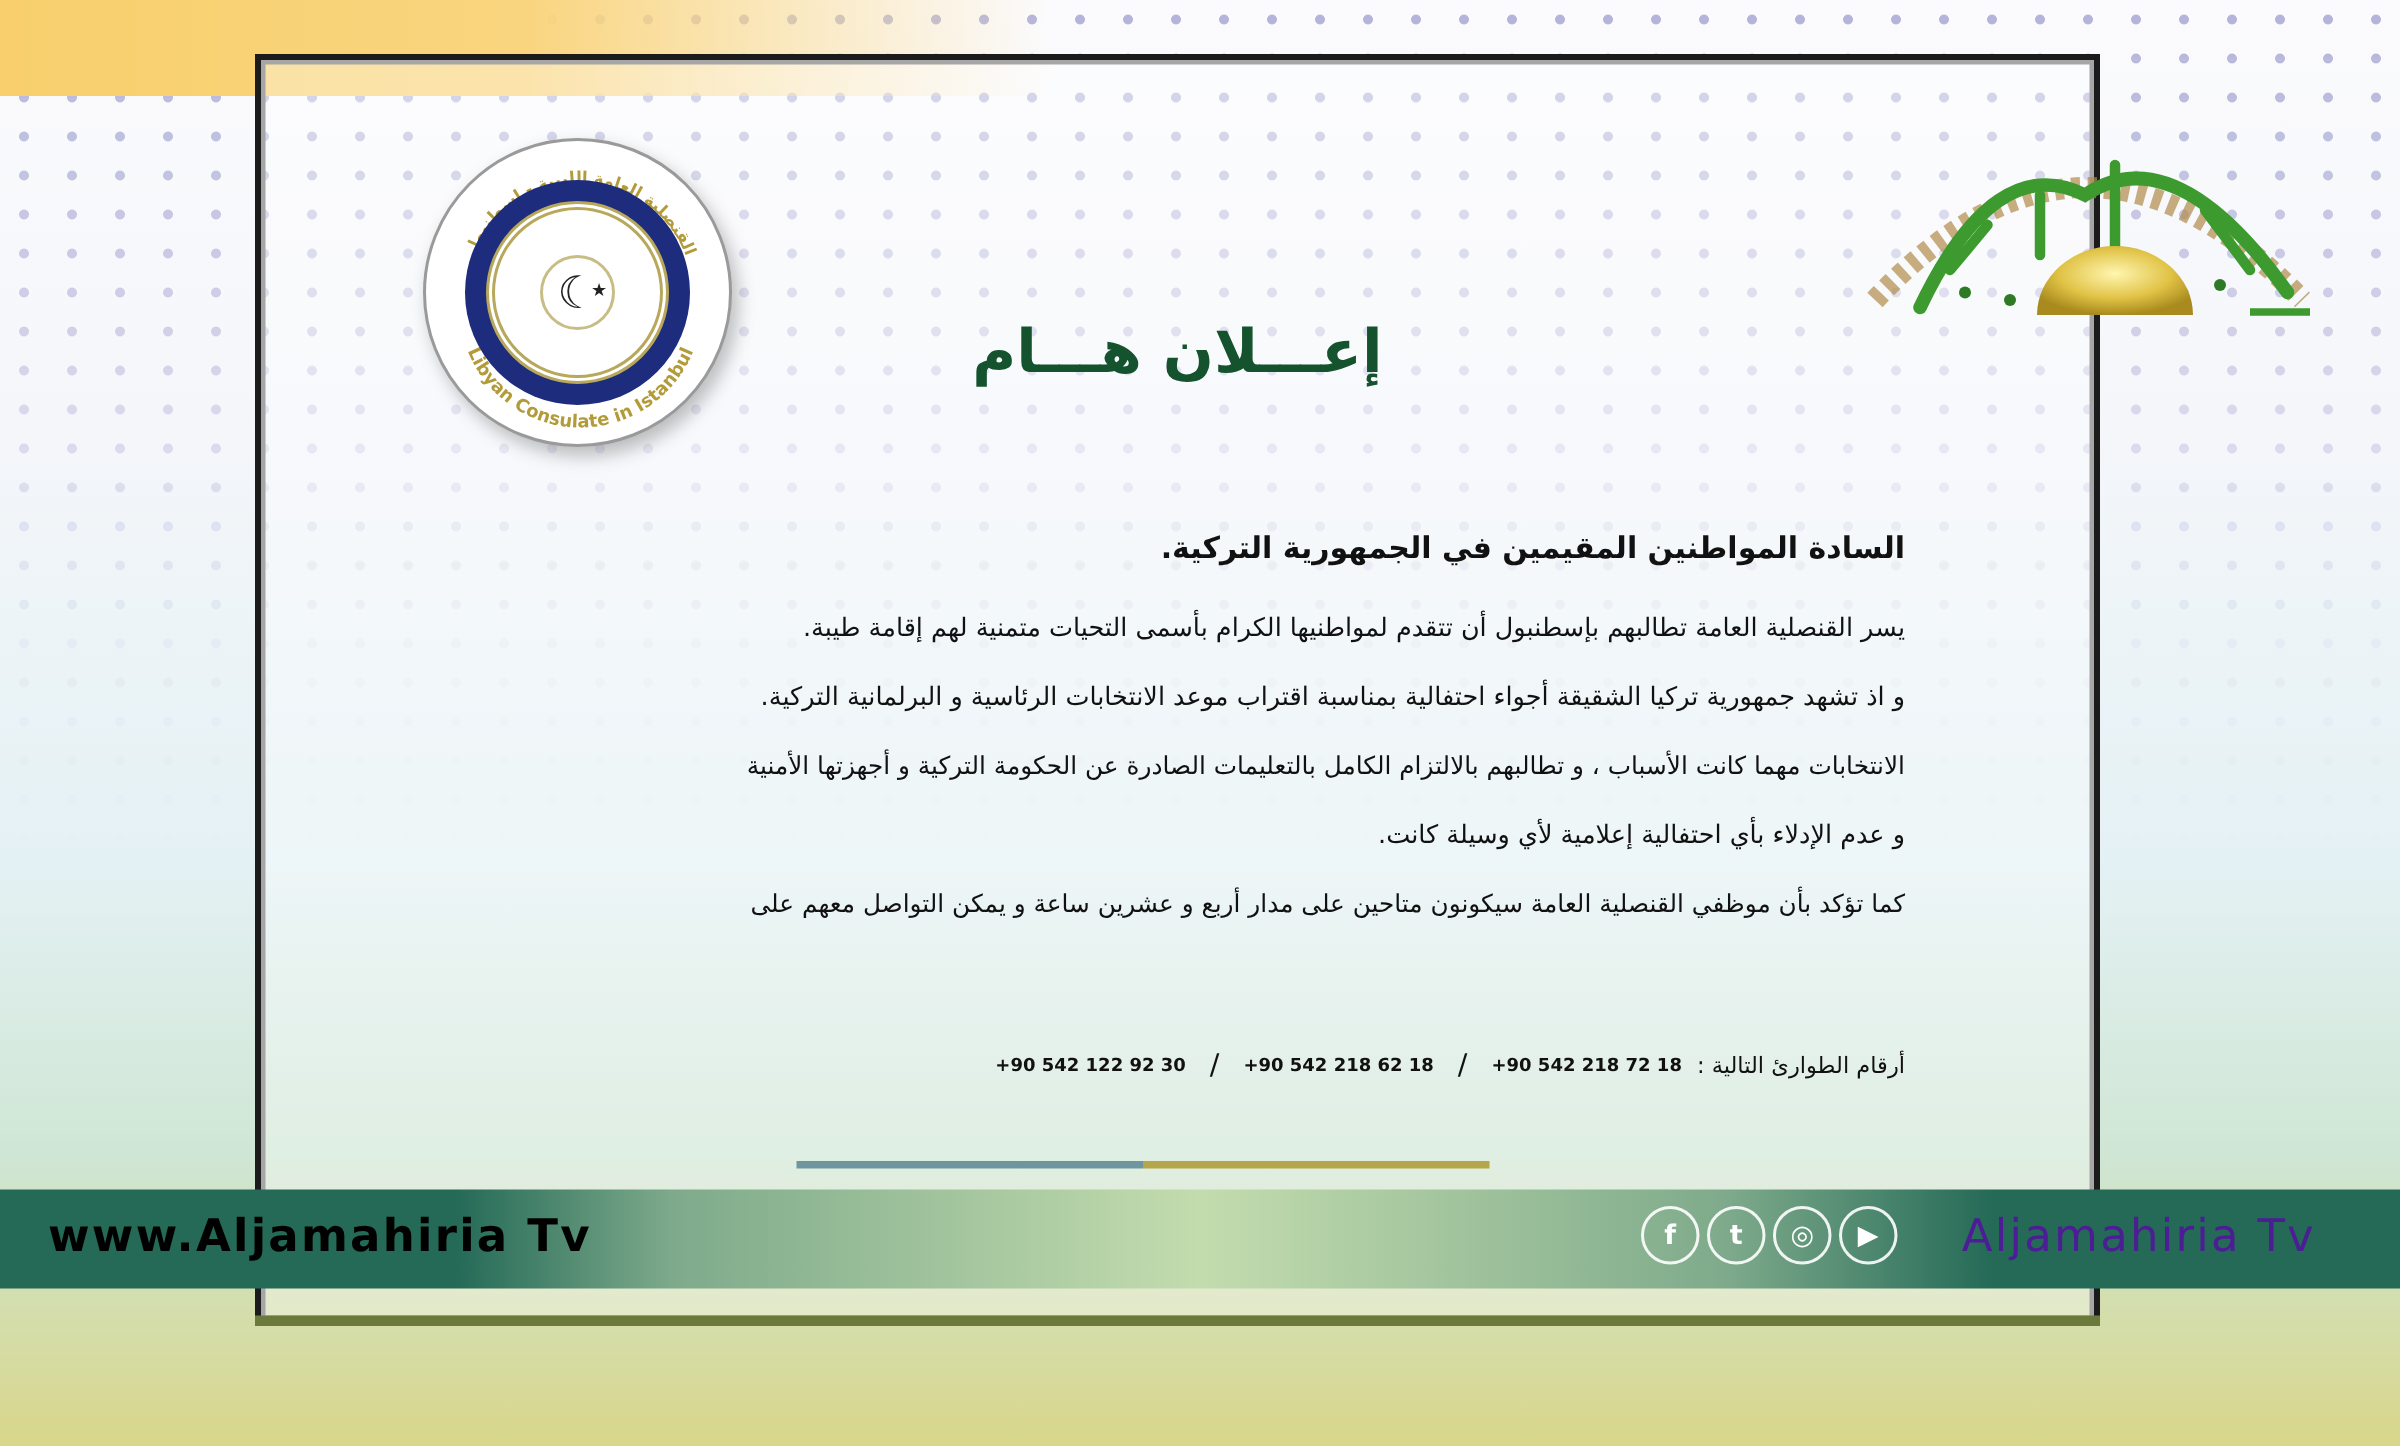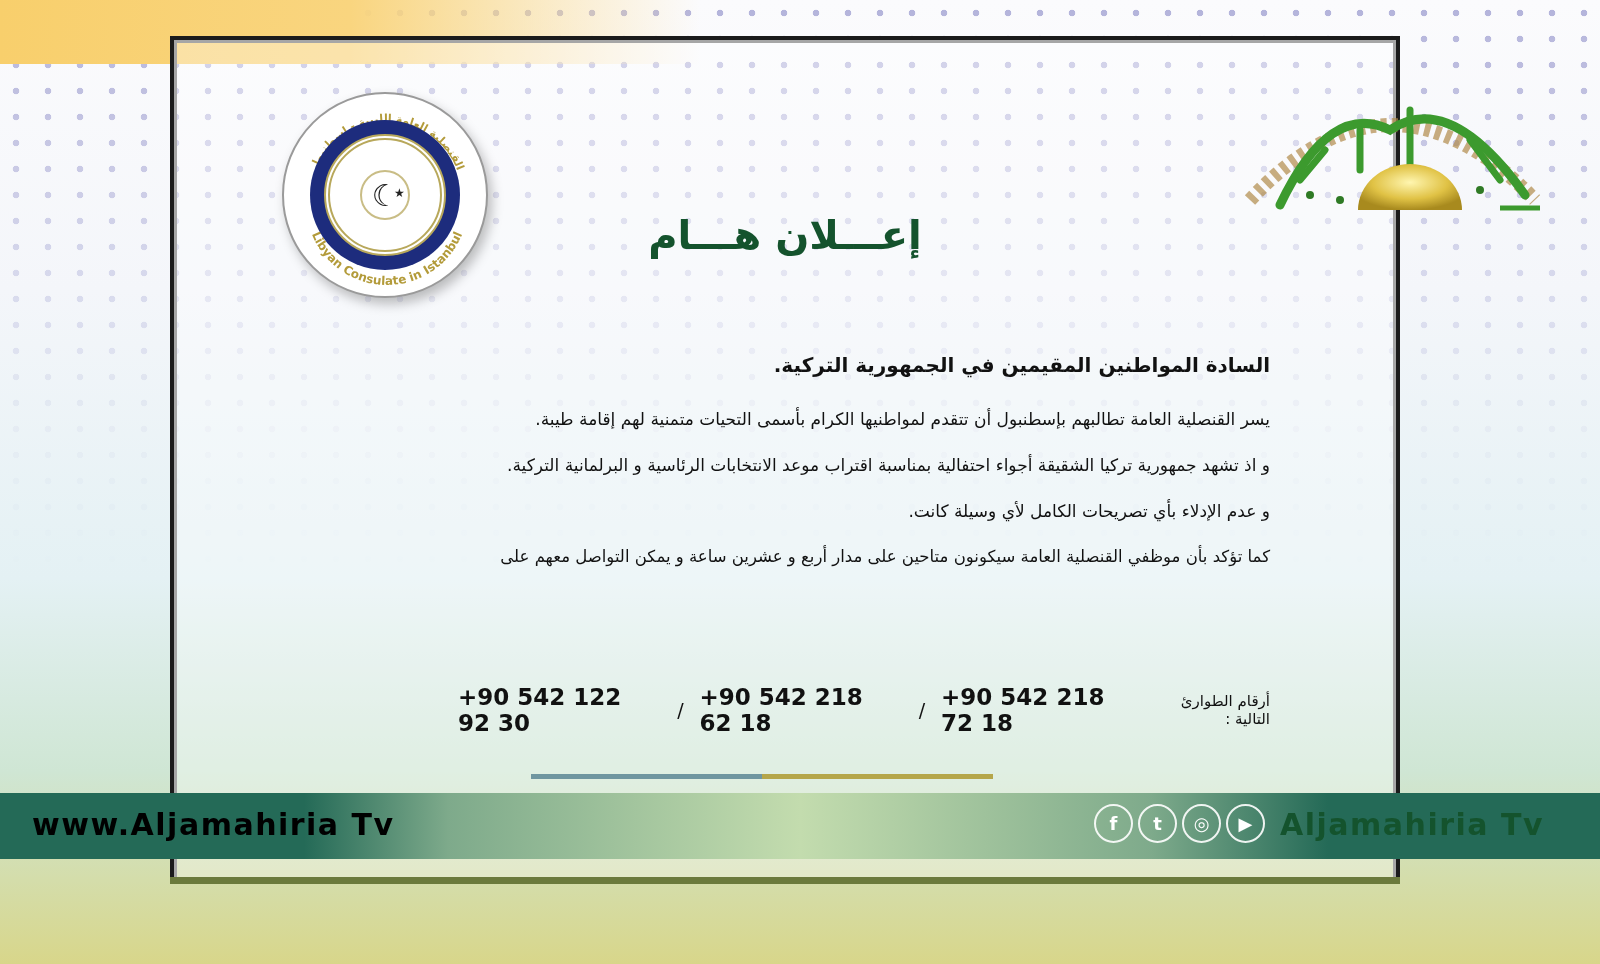"الانتخابات مهما كانت الأسباب ،" div.line { html: none -> <div>الانتخابات مهما كانت الأسباب ، و تطالبهم بالالتزام الكامل بالتعليمات الصادرة عن الحكومة التركية و أجهزتها الأمنية</div> }
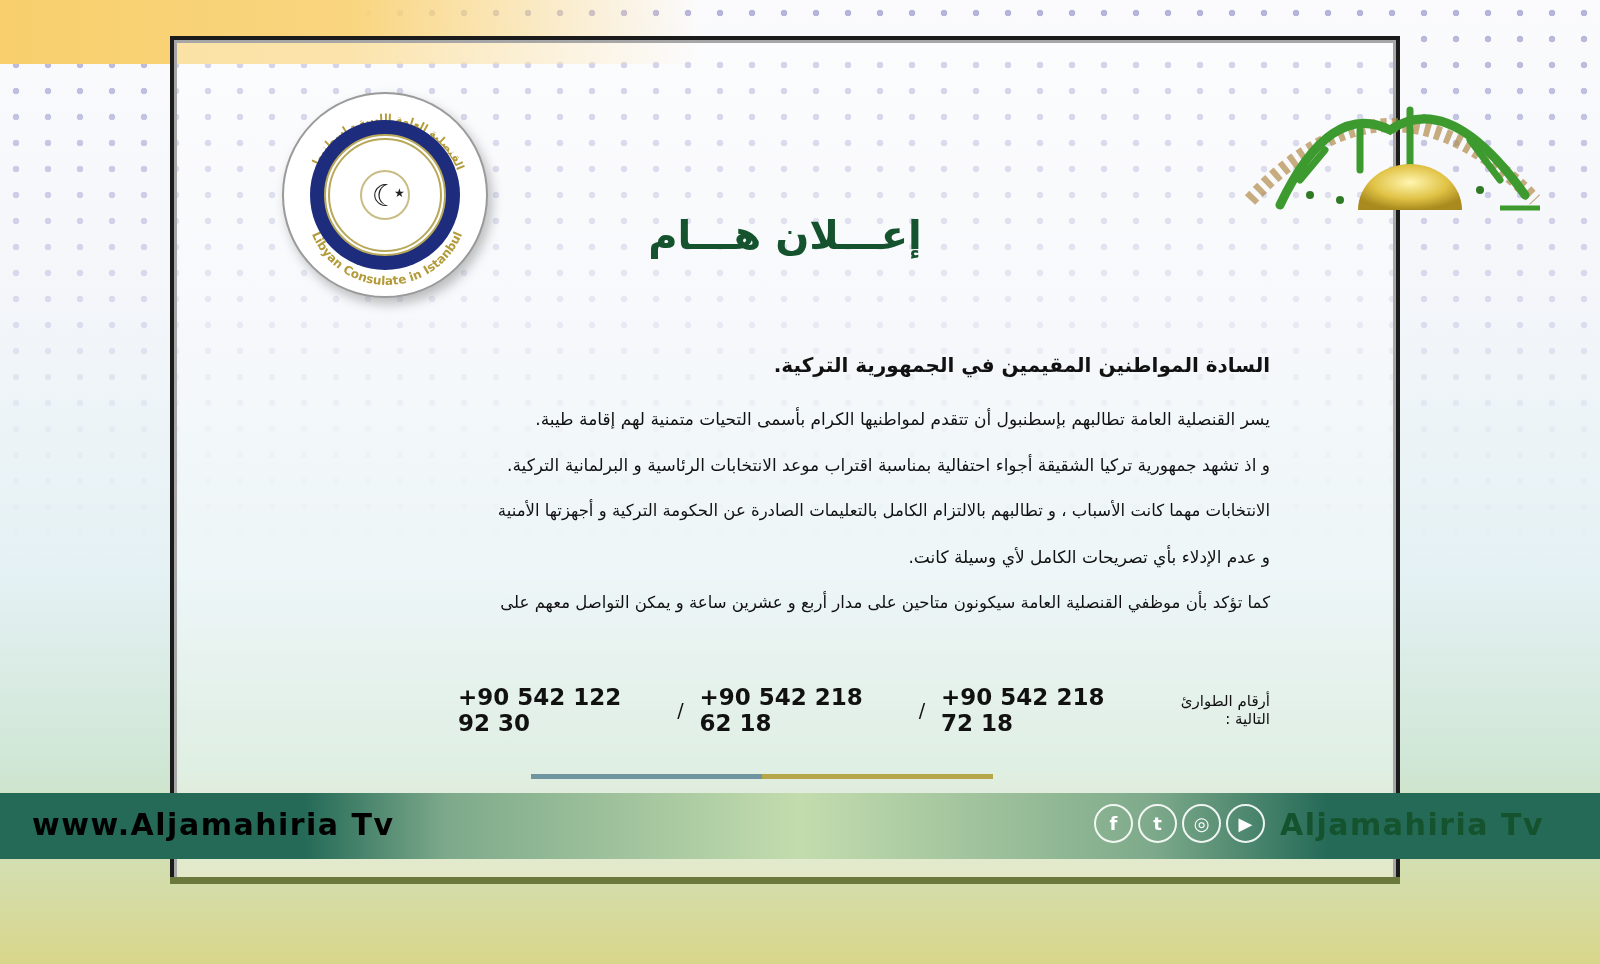"و عدم الإدلاء بأي تصريحات" div.line { text: تصريحات الكامل -> احتفالية إعلامية }
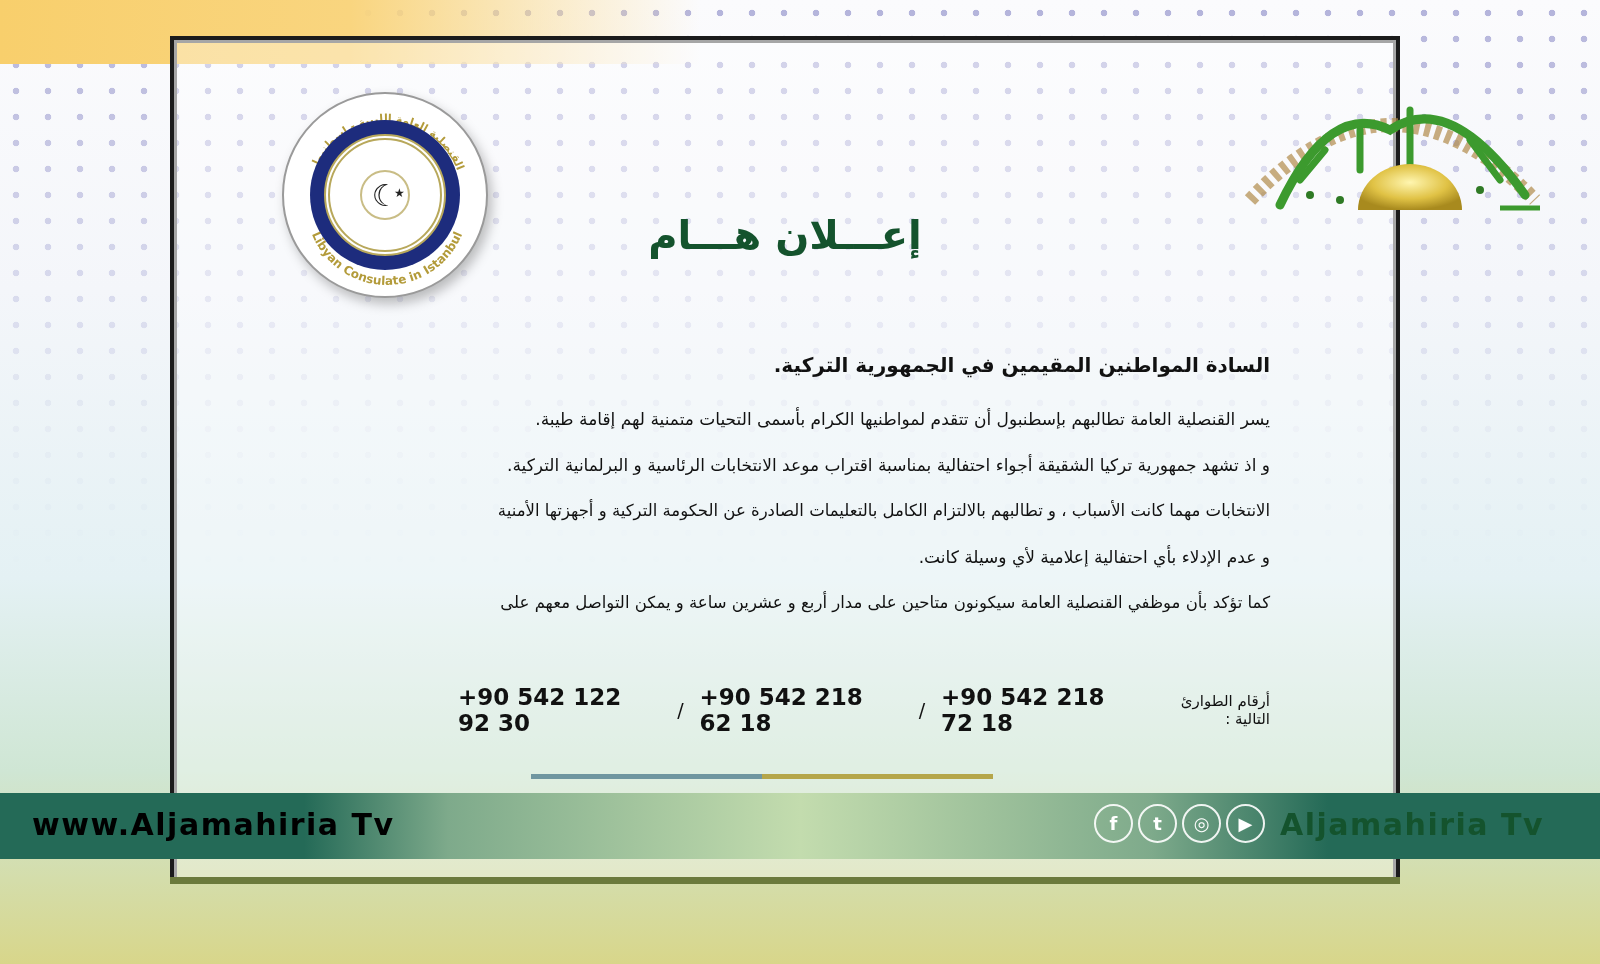"+90 542 122 92 30" .phones .num { font-size: 23px -> 12px }
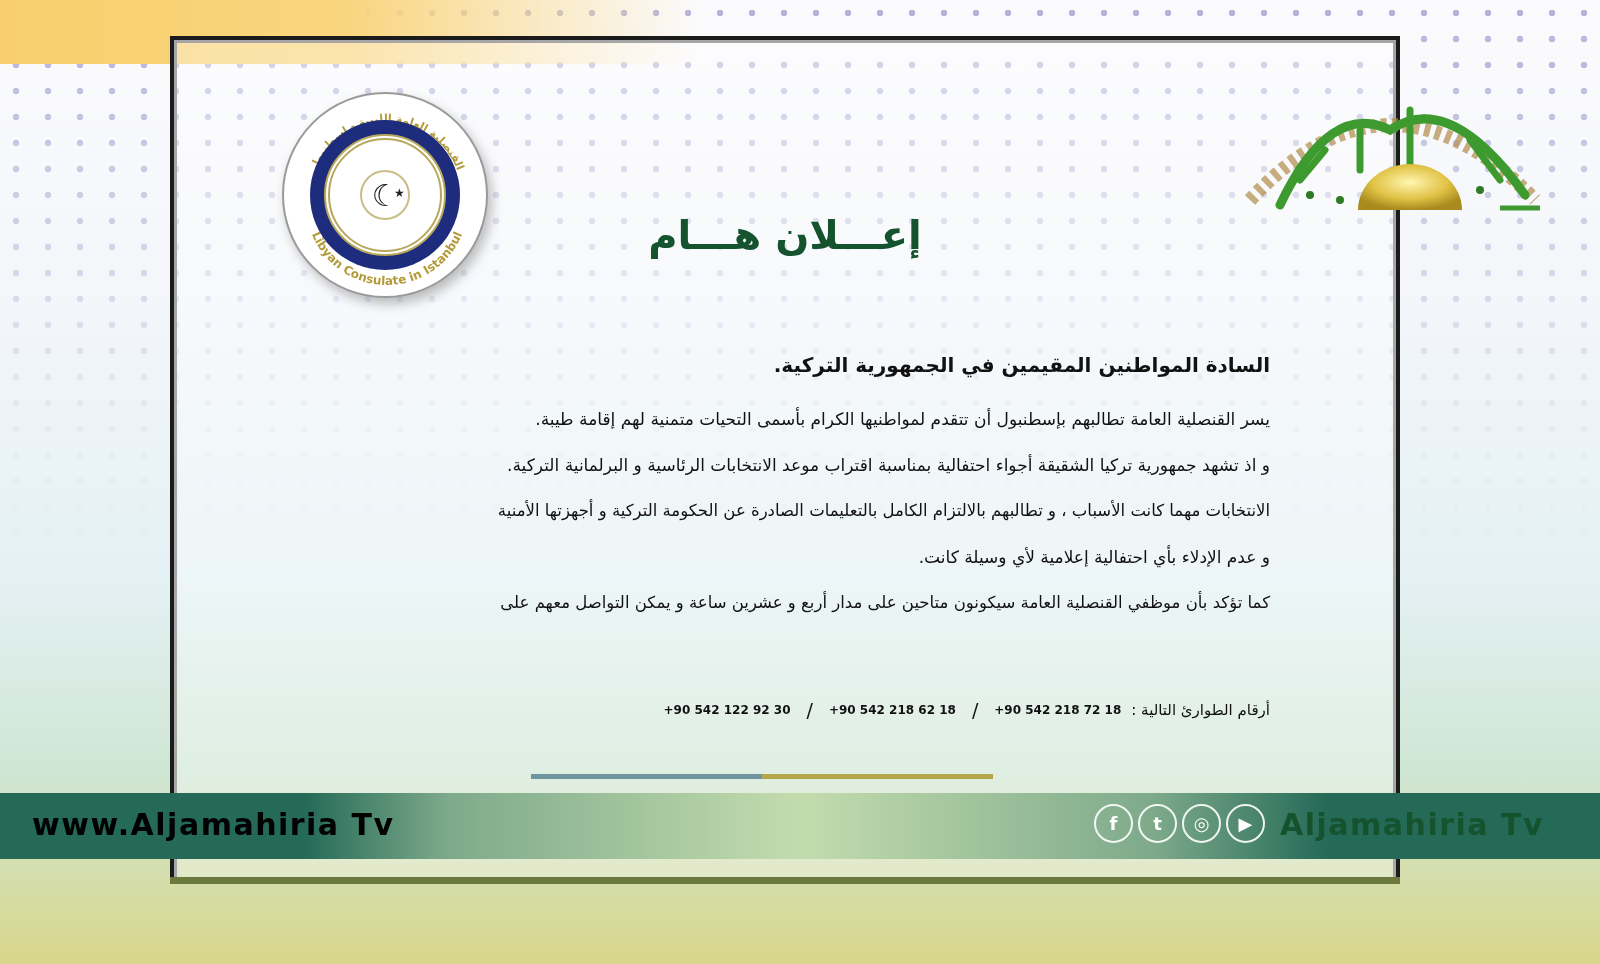"Aljamahiria Tv" .banner-right { color: #14532d -> #4c1d95; font-weight: bold -> normal }
